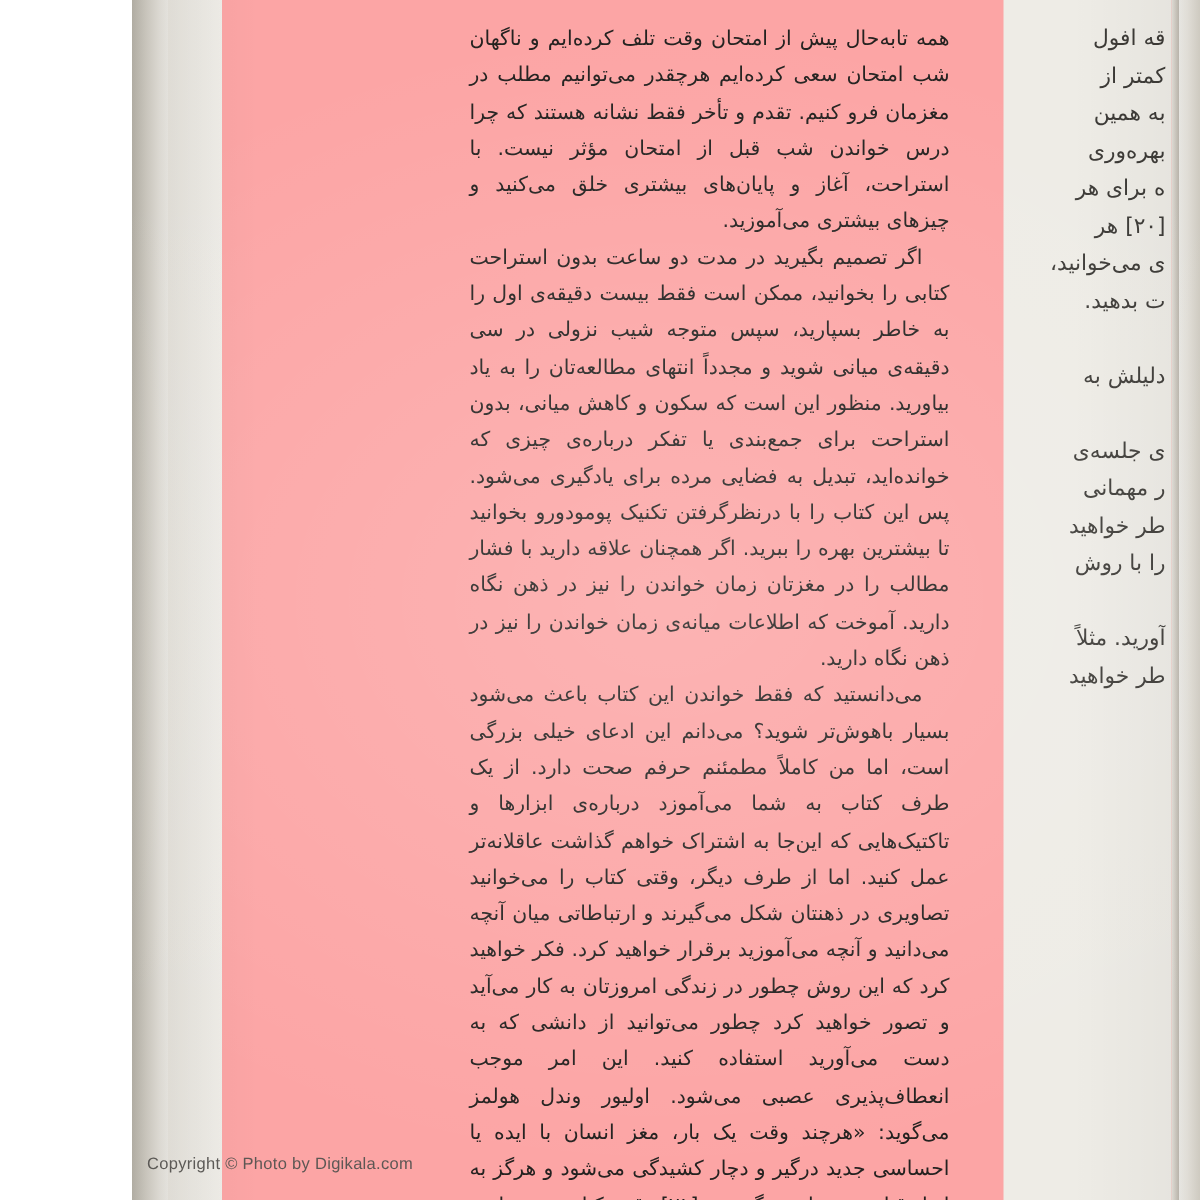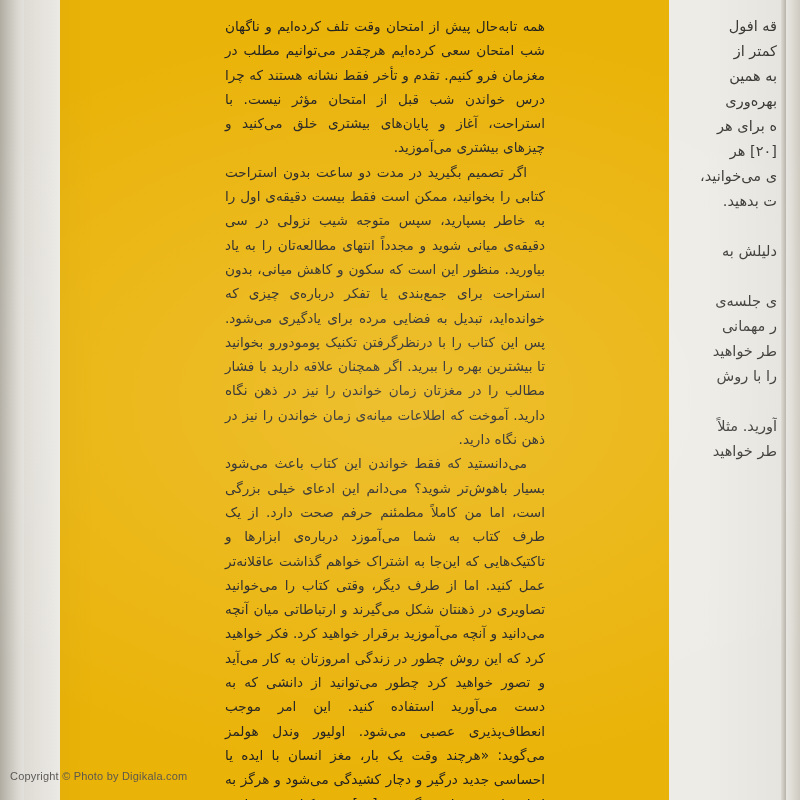"Copyright © Photo by Digikala.com" .page { background: #eab308 -> #fca5a5; width: 800px -> 712px }
